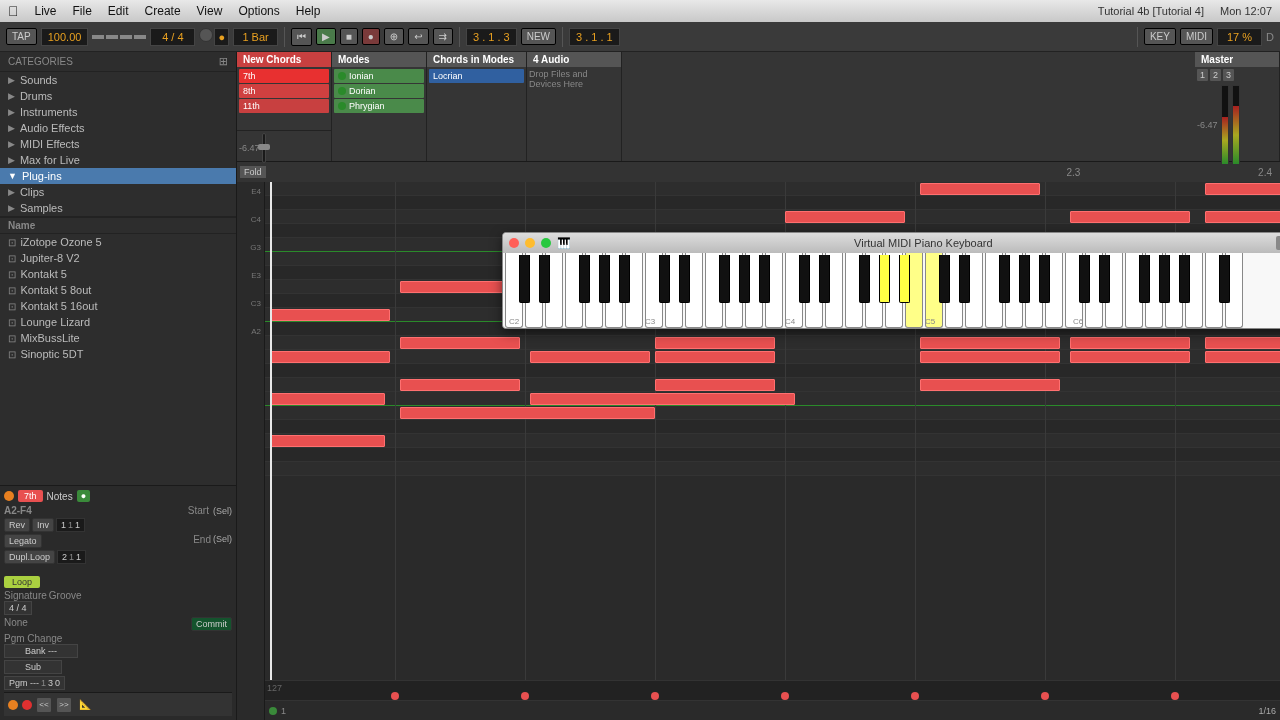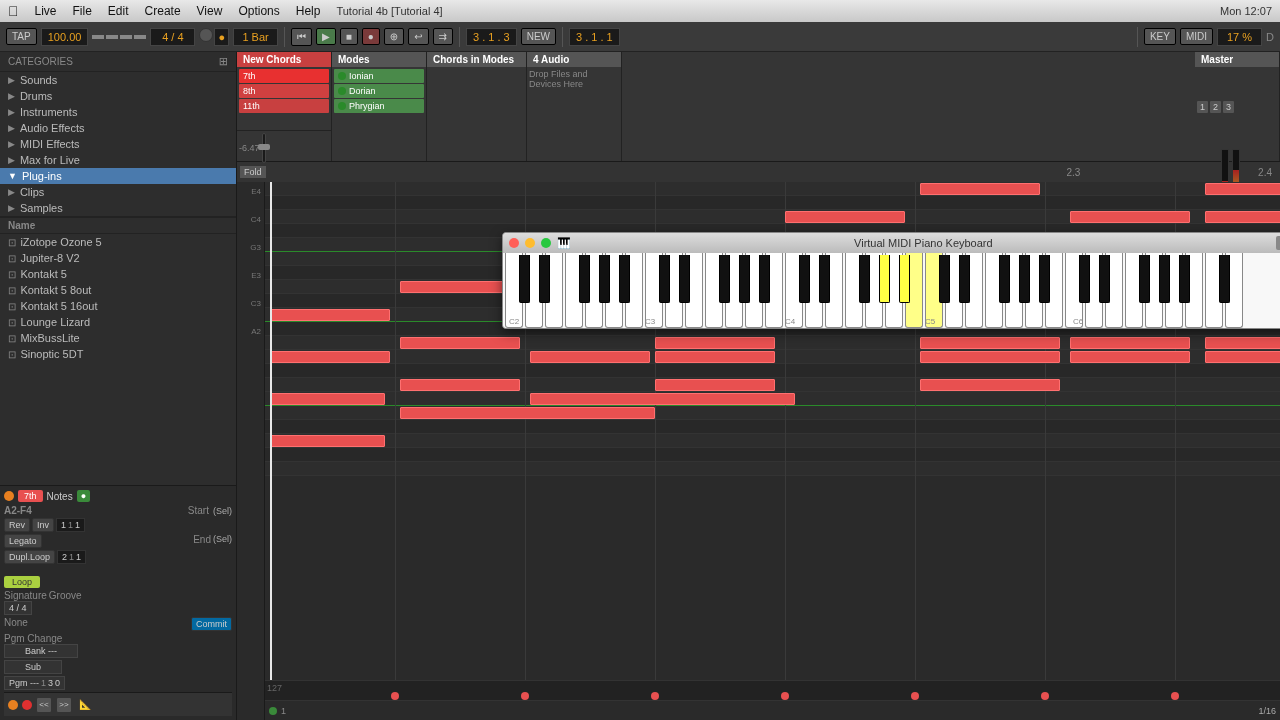"Tutorial 4b [Tutorial 4]" span { text-align: left -> right }
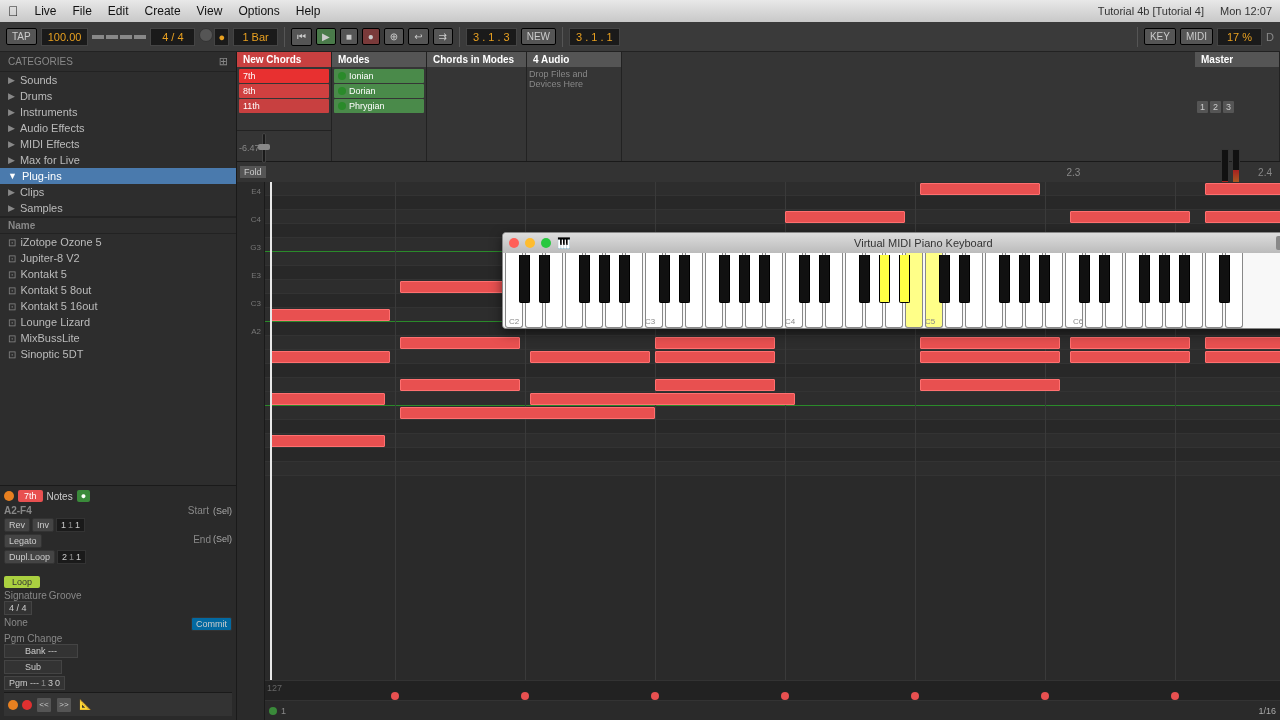"Master" div.track-header-cell { gap: 32px -> none }
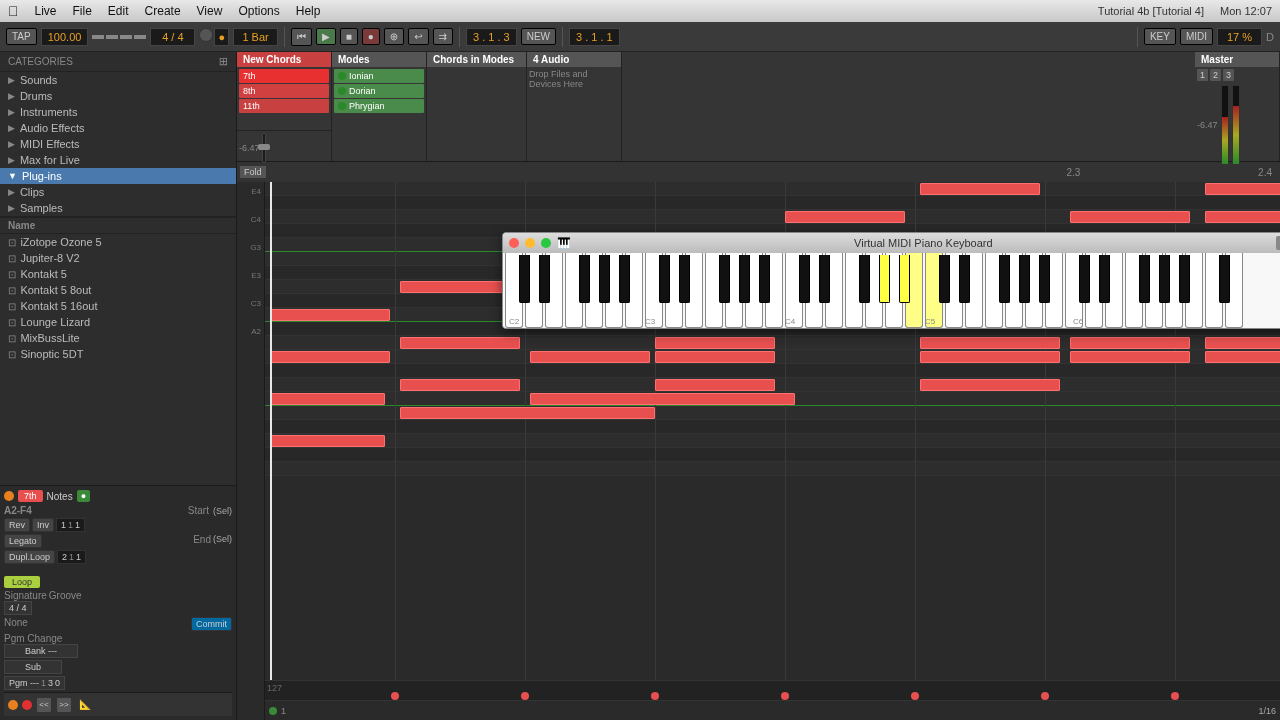"Locrian" div.track-clips-mini { html: none -> <div> <div> <span>Locrian</span> </div> <div></div> </div> }
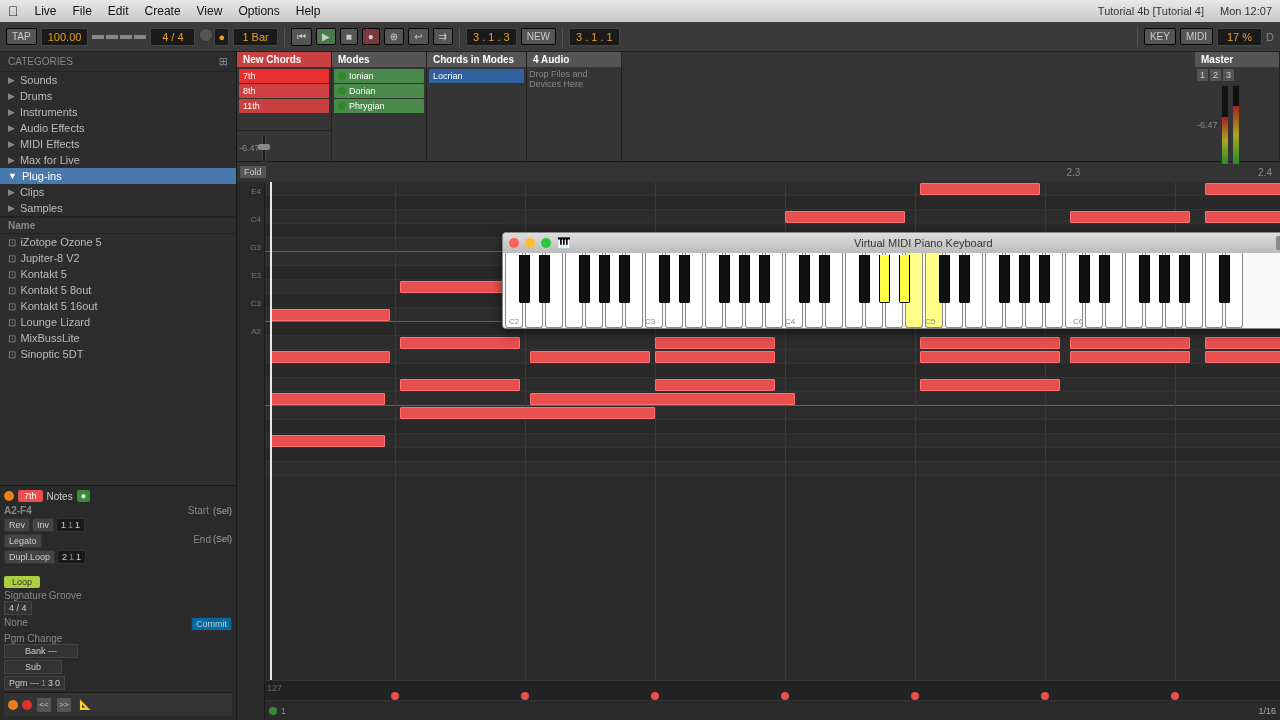"Commit" button { background: #0369a1 -> #14532d }
